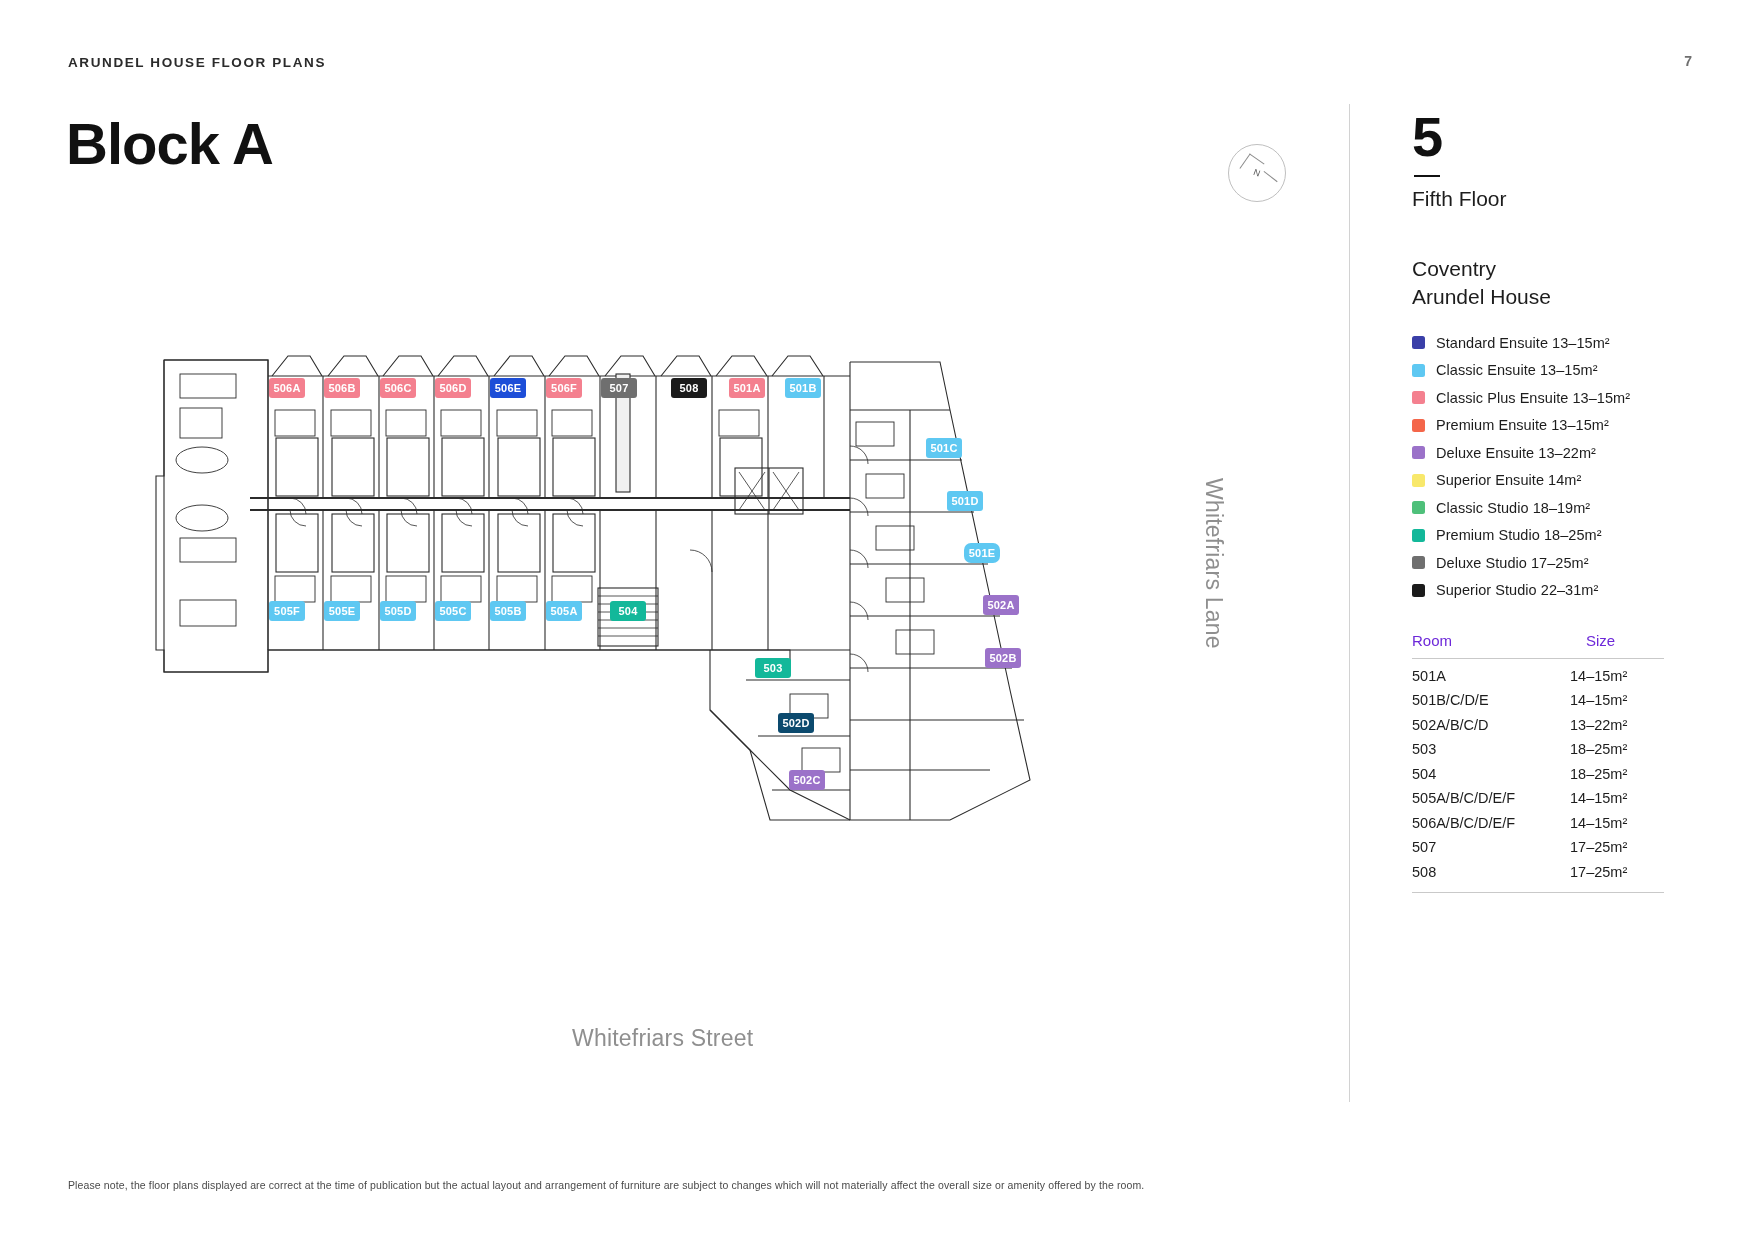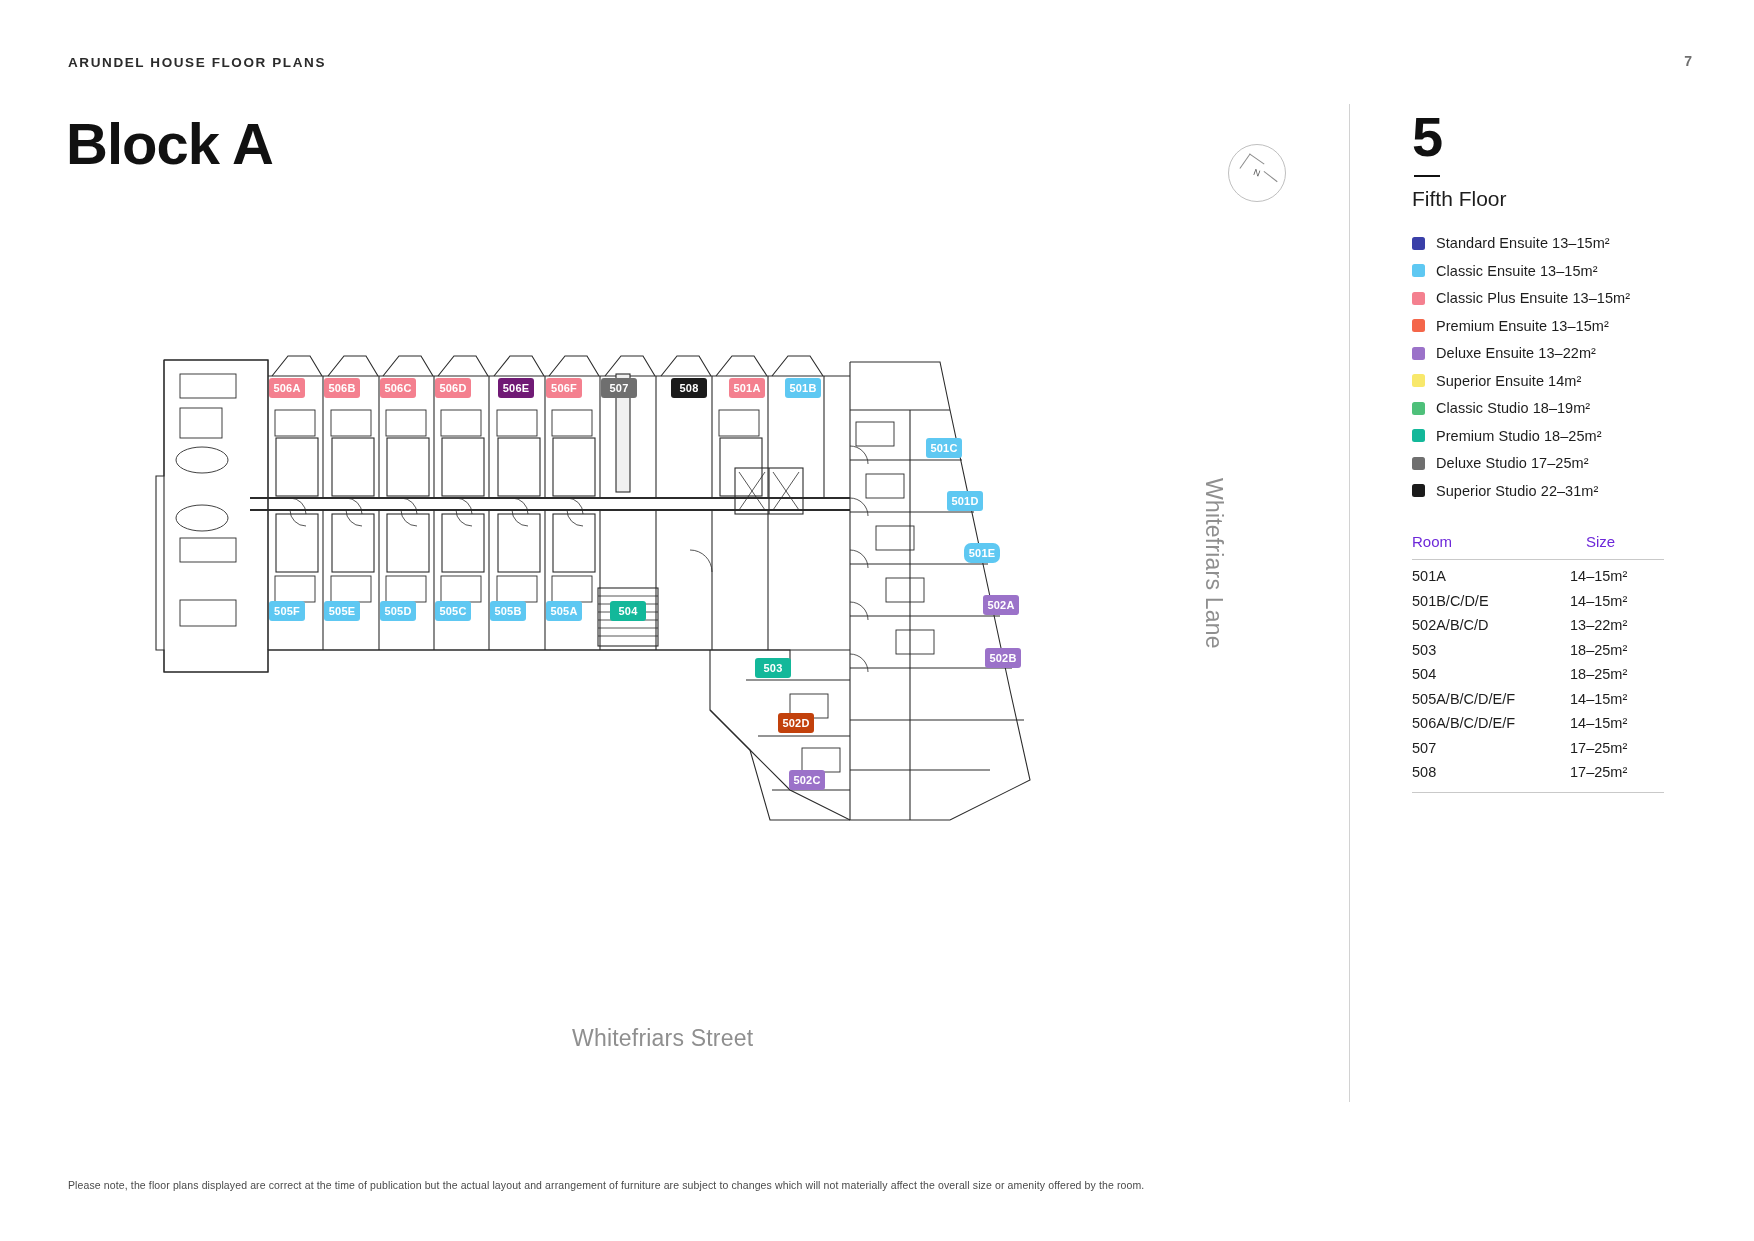"Coventry" div.dev-name { html: none -> <div> <div>Coventry</div> <div>Arundel House</div> </div> }
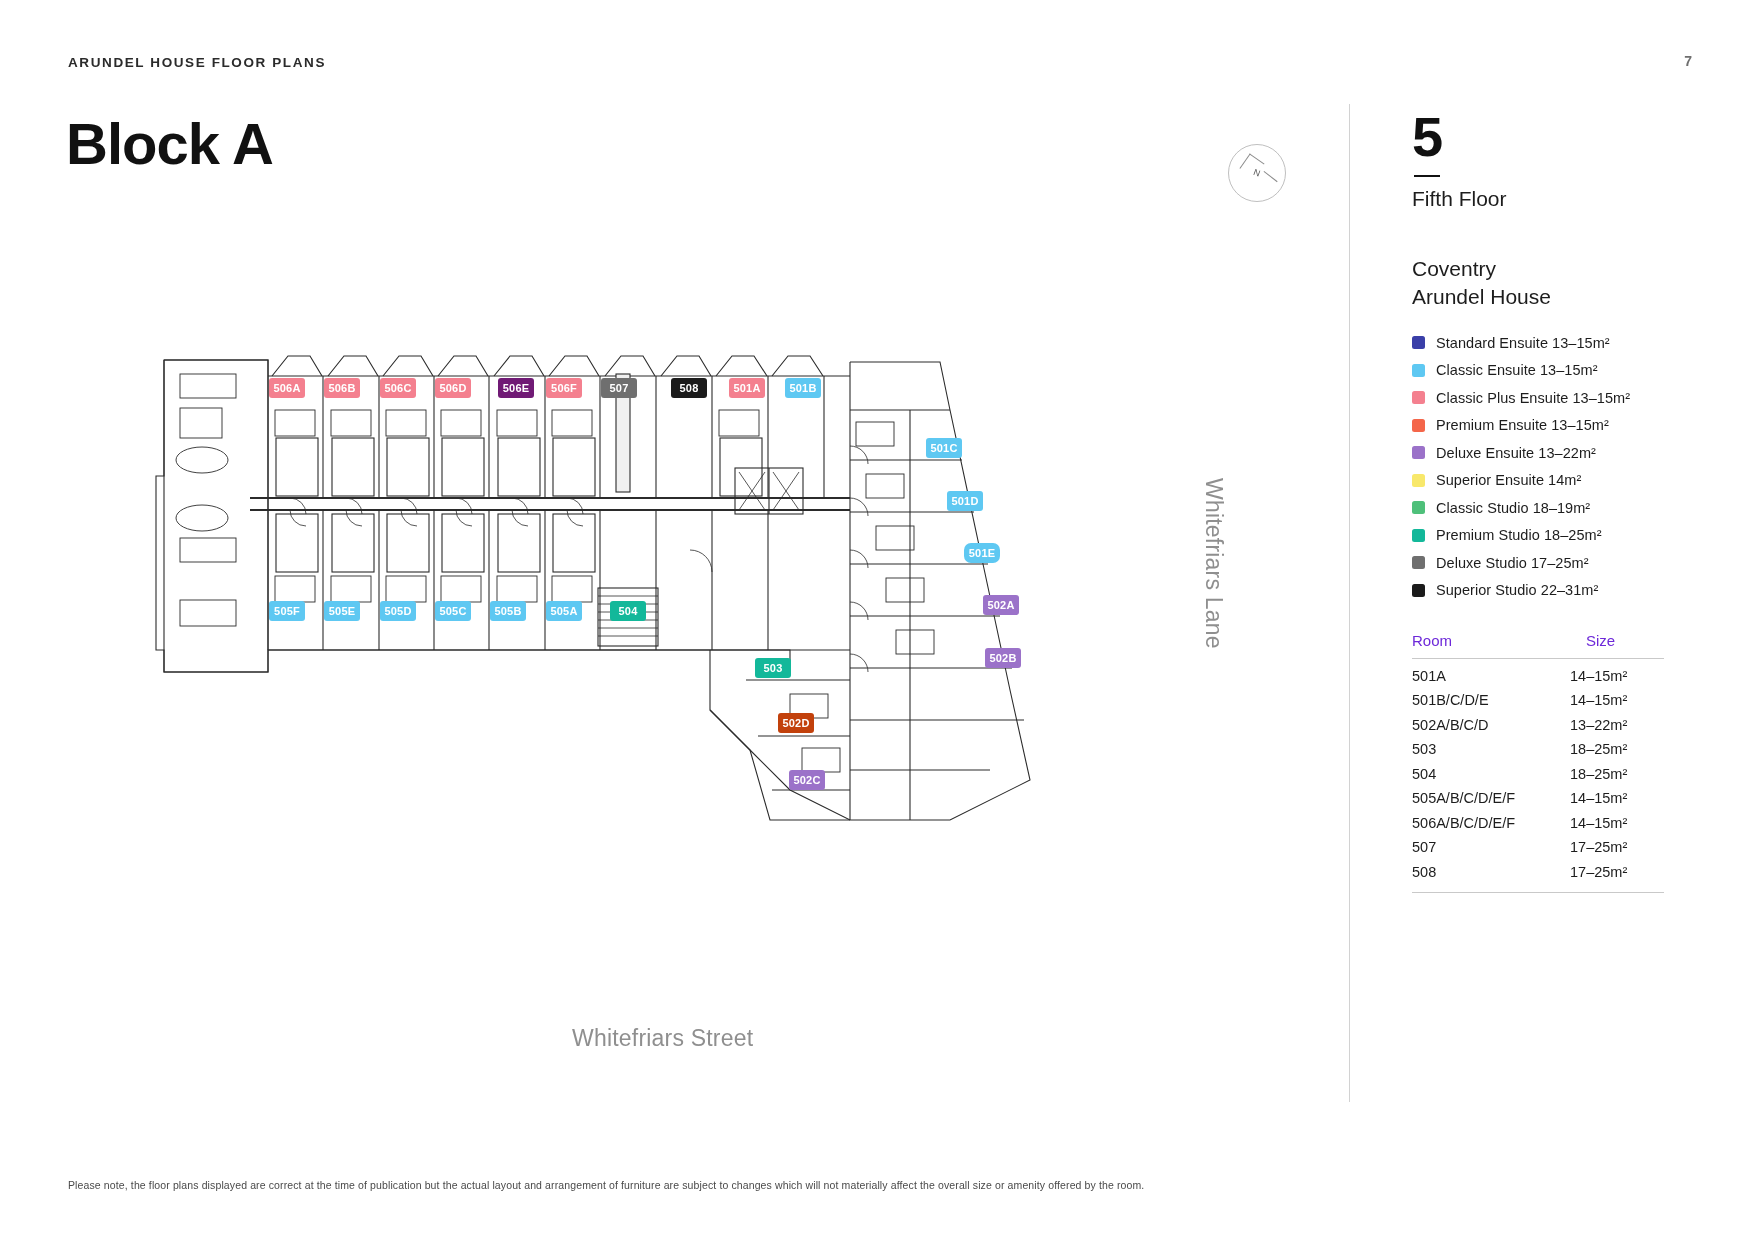"506E" div.room-tag { background: #701a75 -> #1d4ed8; margin-left: 8px -> none }
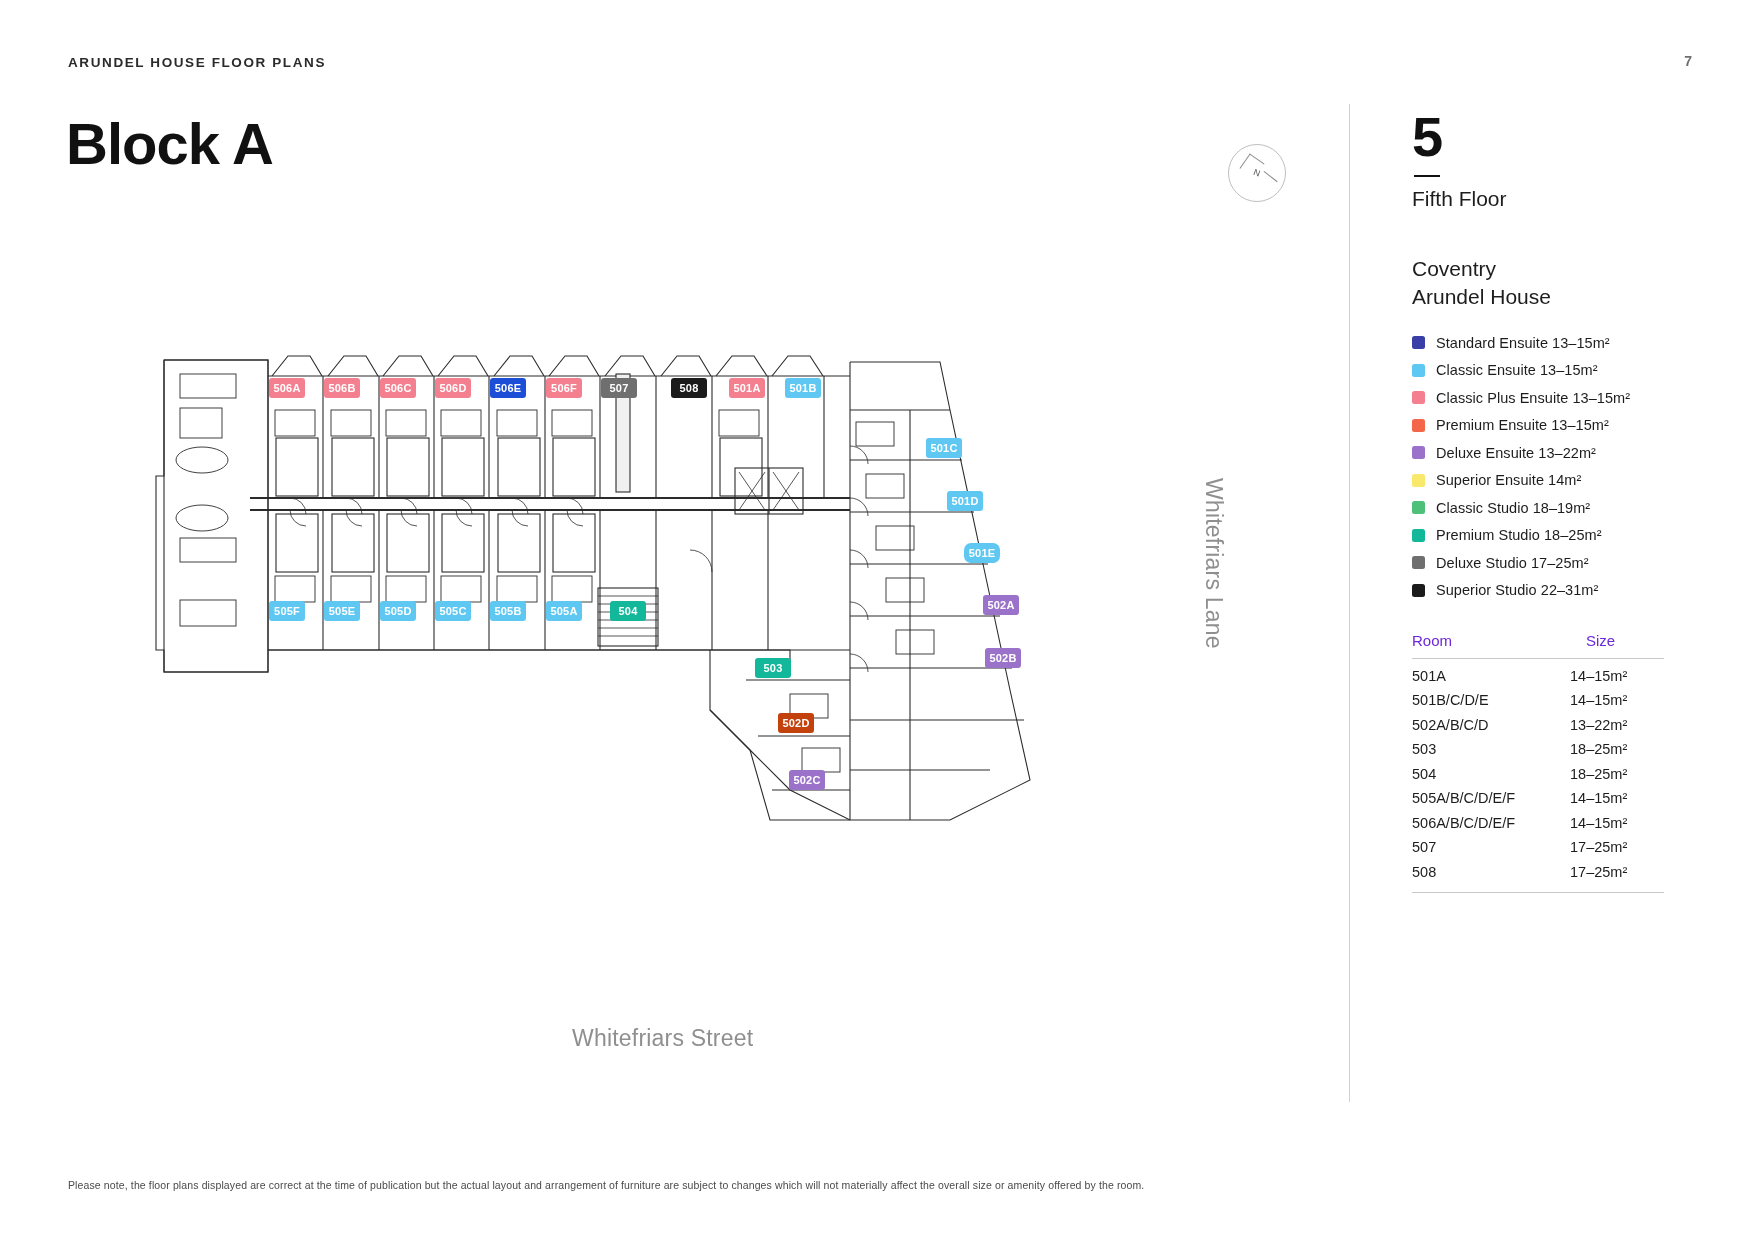"502D" div.room-tag { background: #c2410c -> #0c4a6e }
